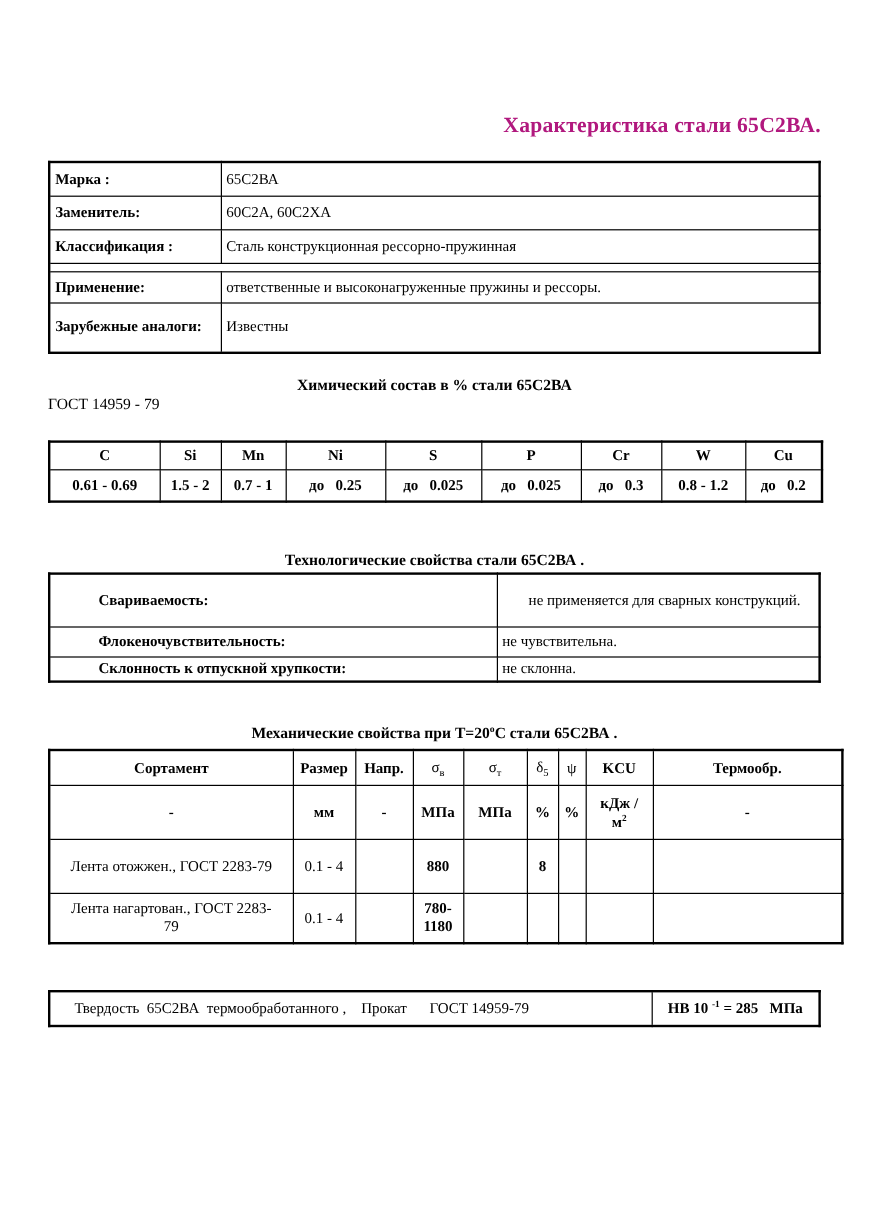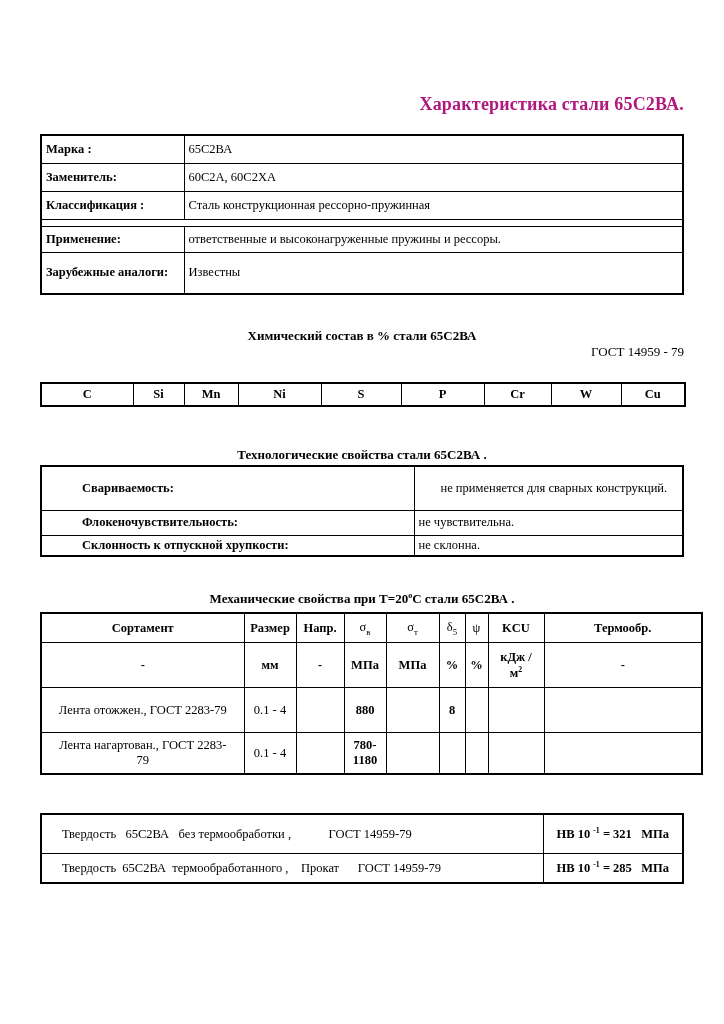"Химический состав в % стали" .chem-heading { margin-top: 33px -> 18px }
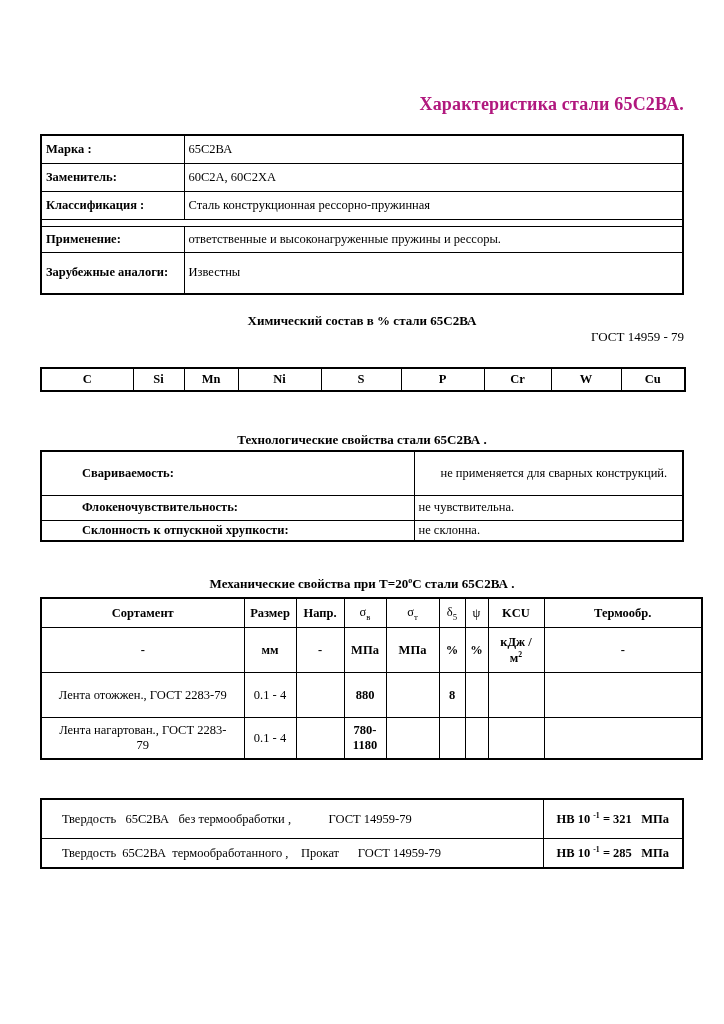"ГОСТ 14959 - 79" .sec-sub { text-align: right -> left }
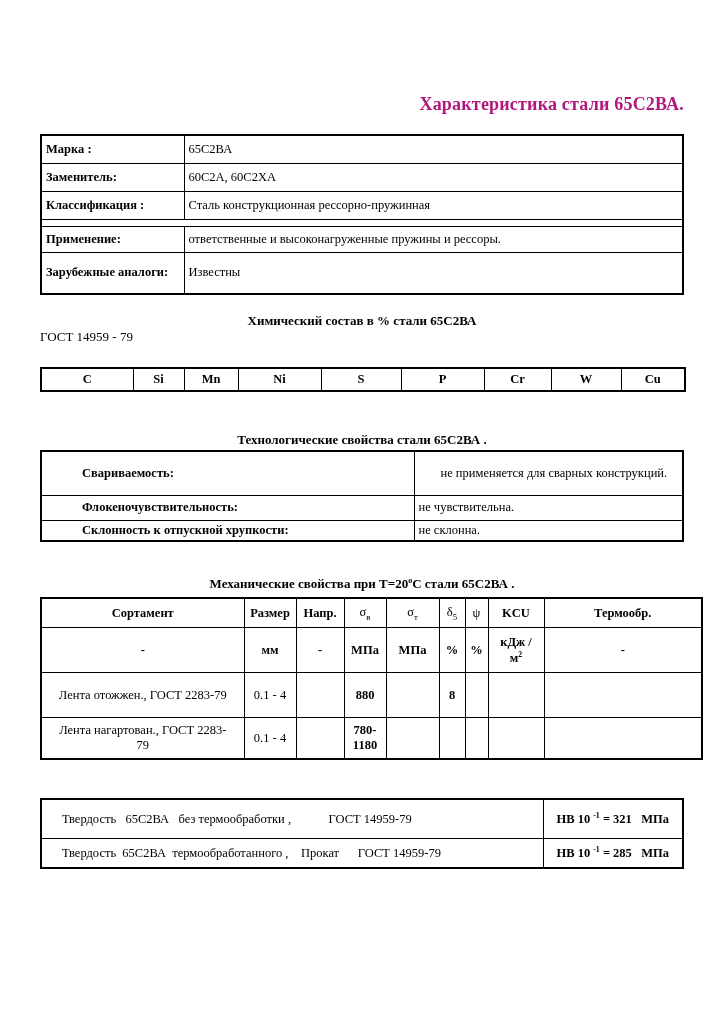"0.61 - 0.69" tr.vrow { html: none -> <tr> <td>0.61 - 0.69</td> <td>1.5 - 2</td> <td>0.7 - 1</td> <td>до 0.25</td> <td>до 0.025</td> <td>до 0.025</td> <td>до 0.3</td> <td>0.8 - 1.2</td> <td>до 0.2</td> </tr> }
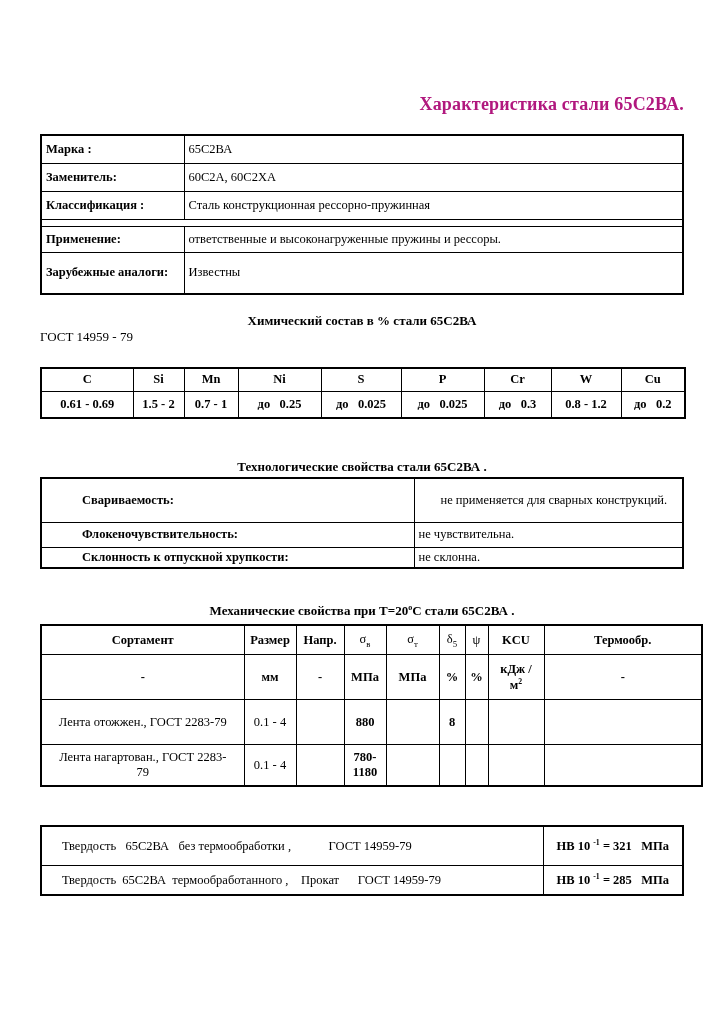"Твердость 65С2ВА без термообработки ," tr.h-r1 { html: <tr> <td>Твердость 65С2ВА без термообработки , ГОСТ 14959-79</td> <td><span>НВ 10 </span><span>-1</span><span> = 321 МПа</span></td> </tr> -> none }
